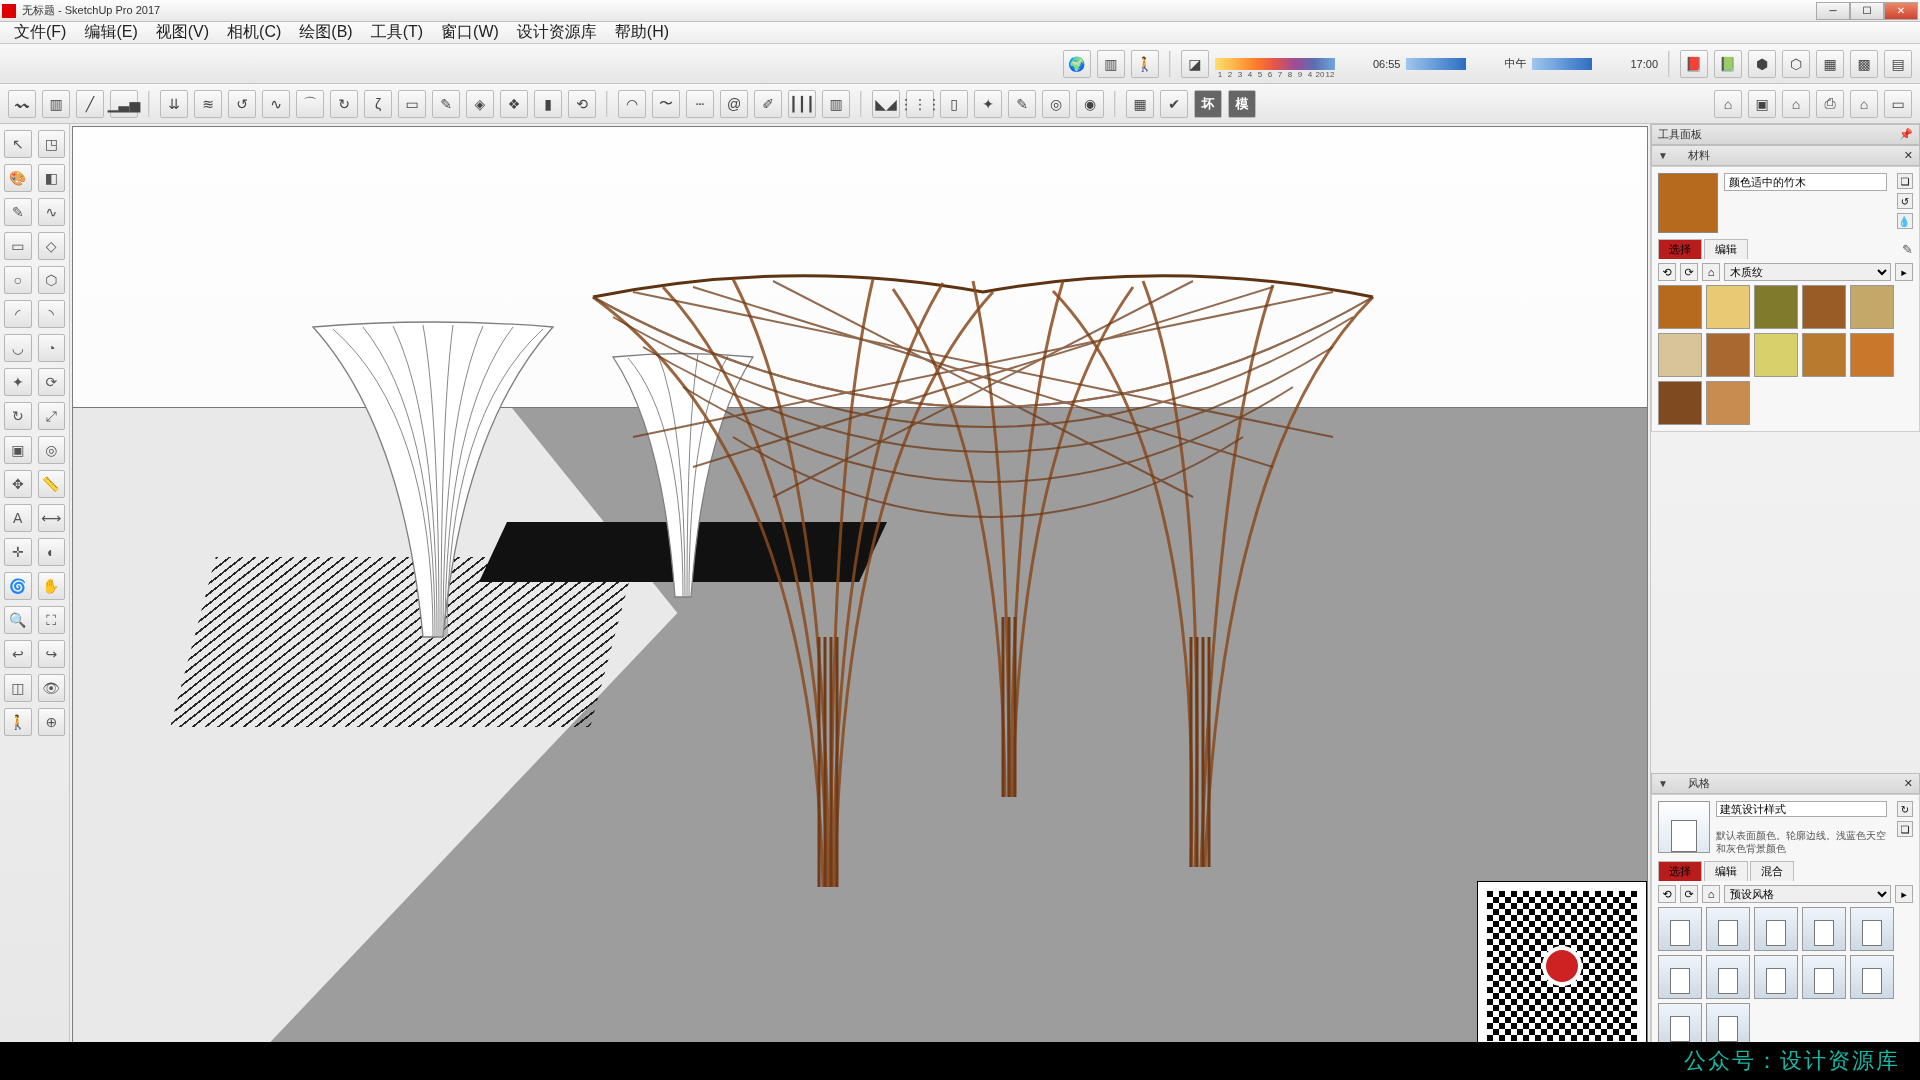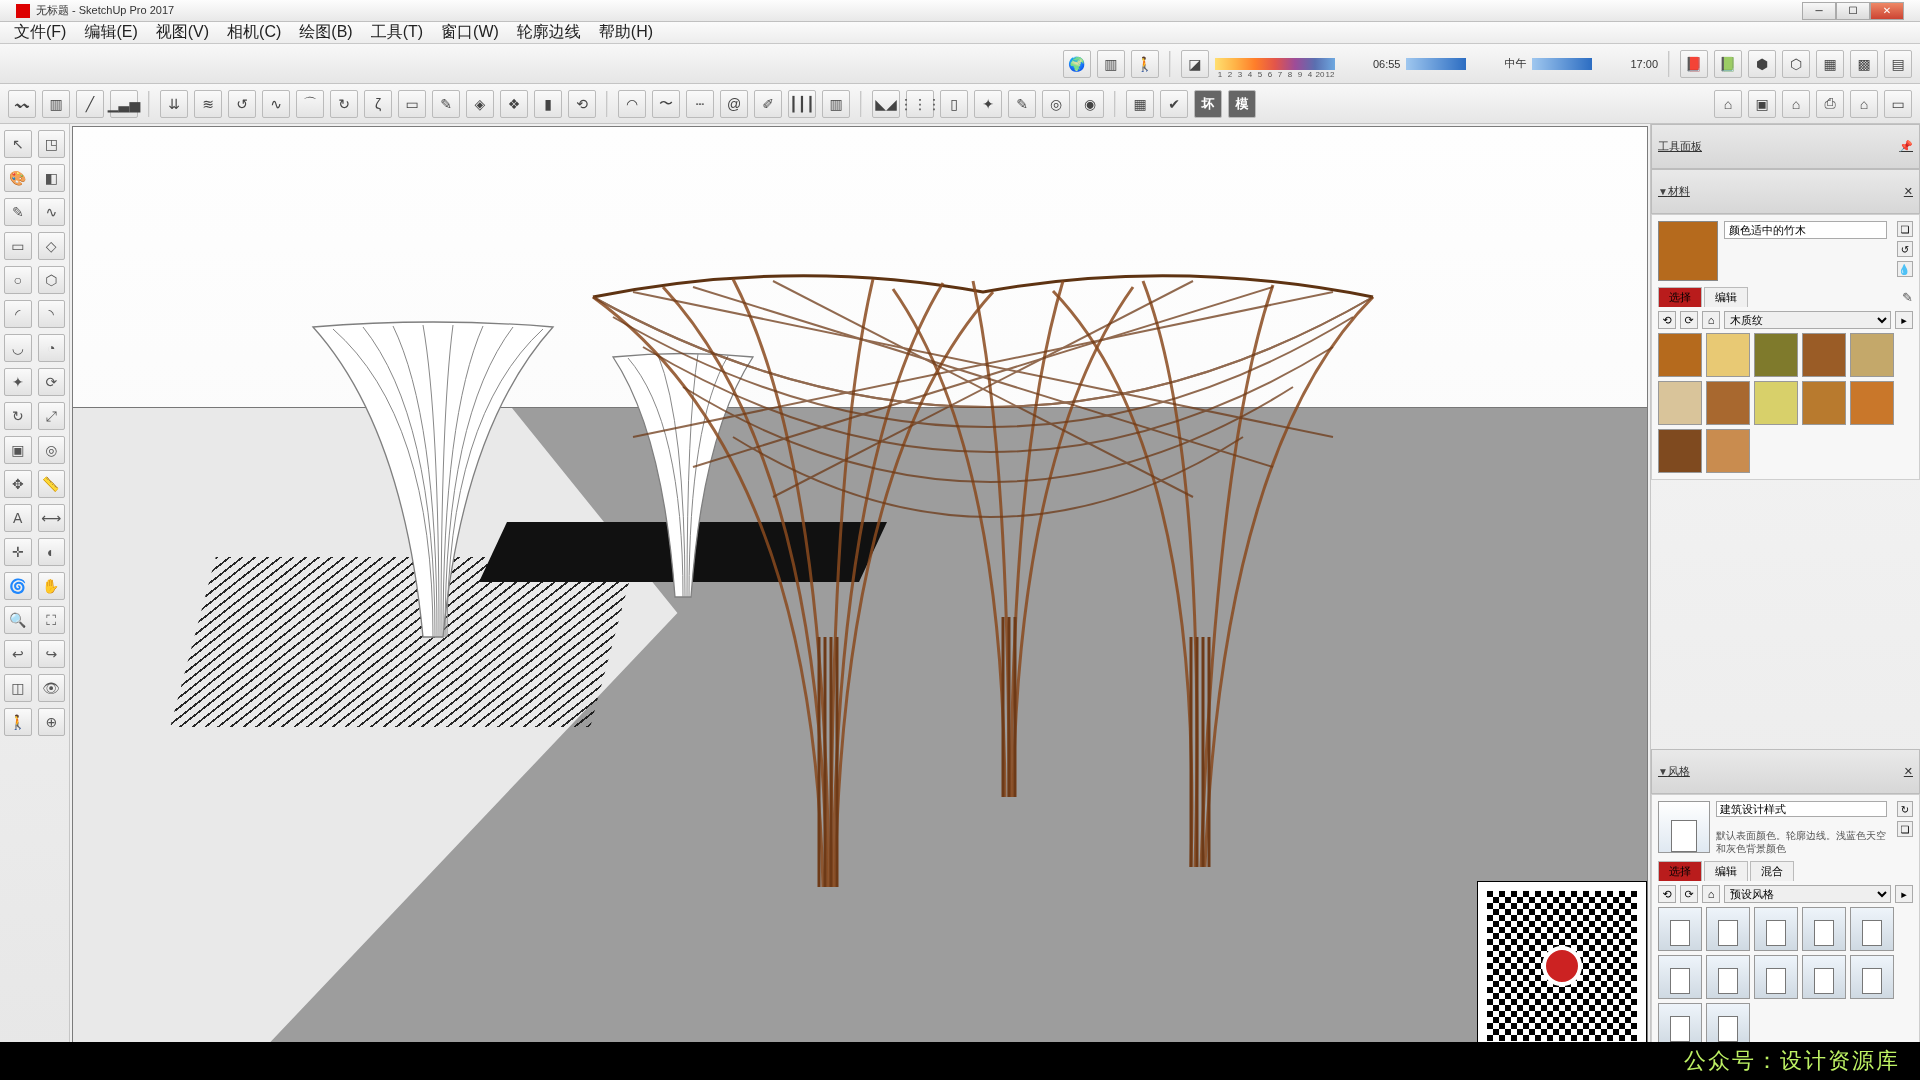"无标题 - SketchUp Pro 2017" .titlebar { padding: 0 16px -> 0 2px }
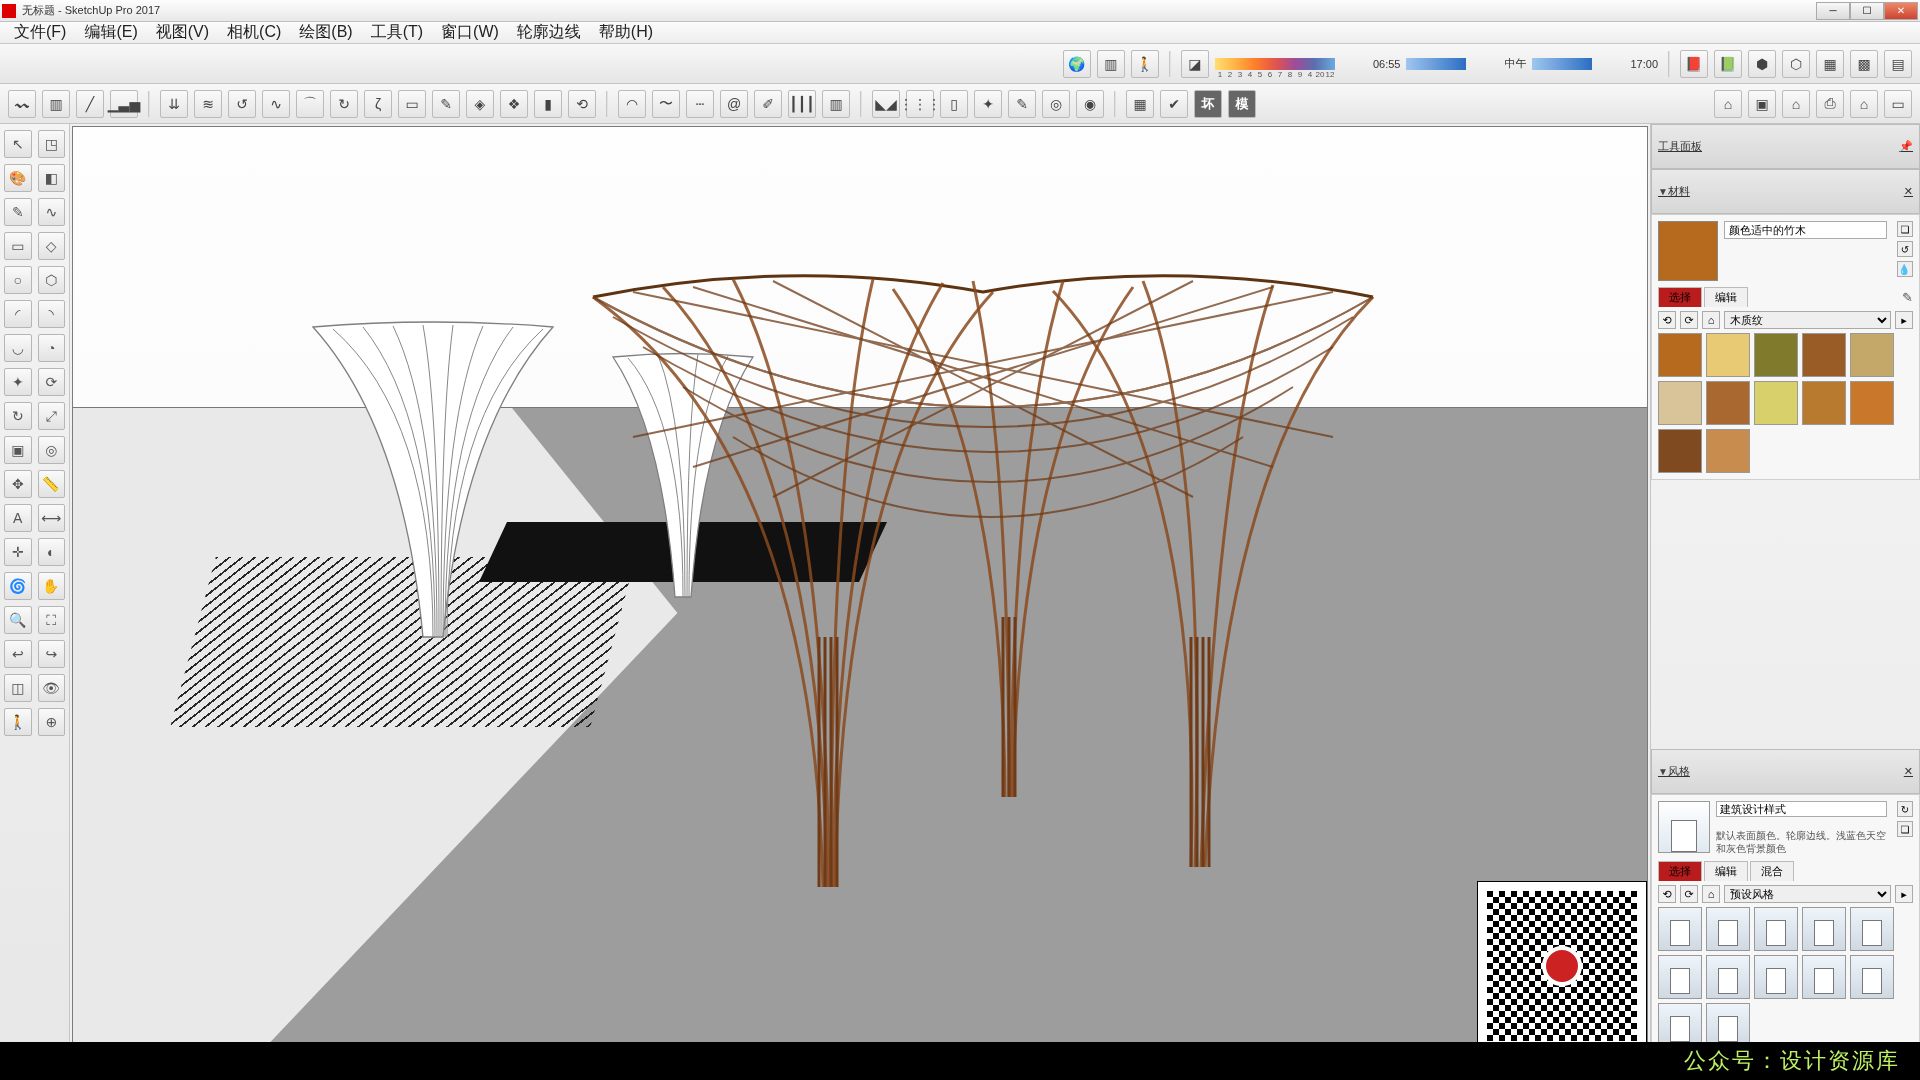"轮廓边线" span.menu-item { text: 轮廓边线 -> 设计资源库 }
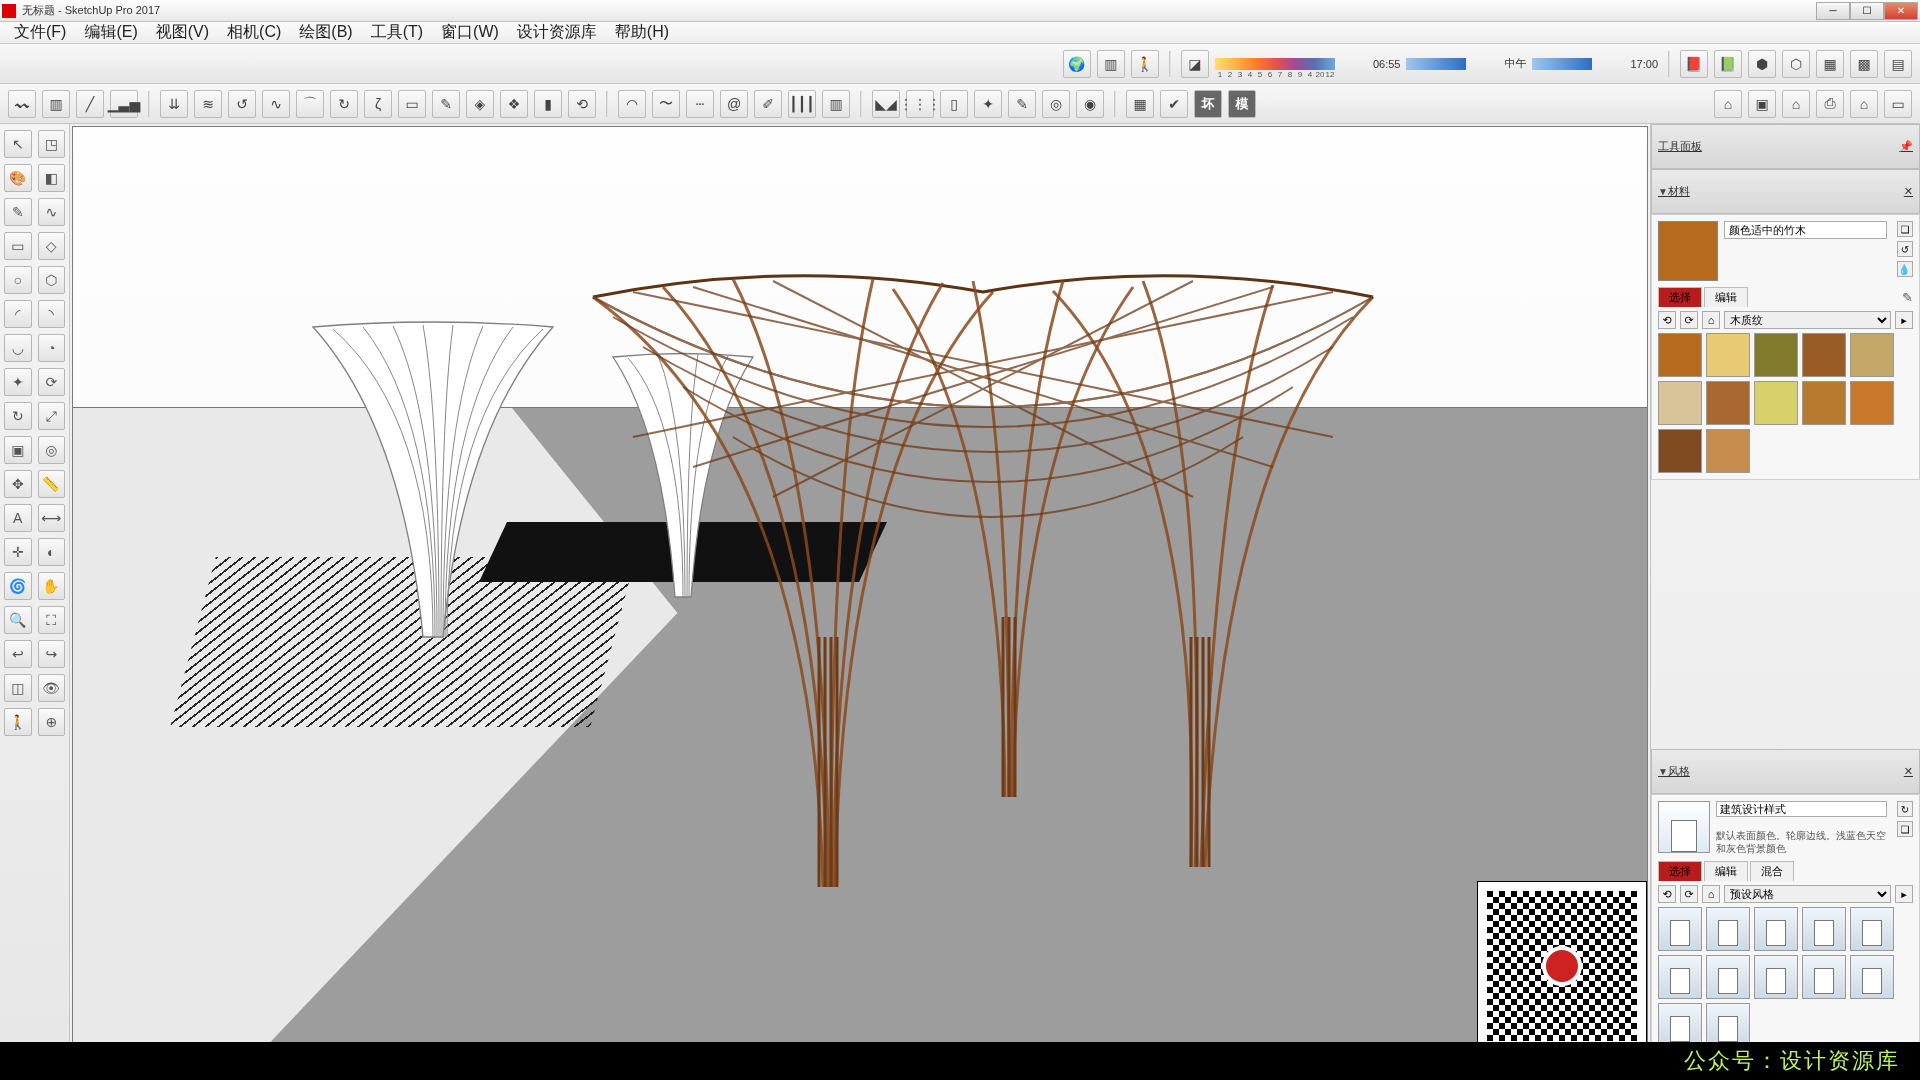"工具面板" .panel-head { gap: 0 -> 20px; padding: 14px 6px -> 2px 6px; text-decoration: underline -> none }
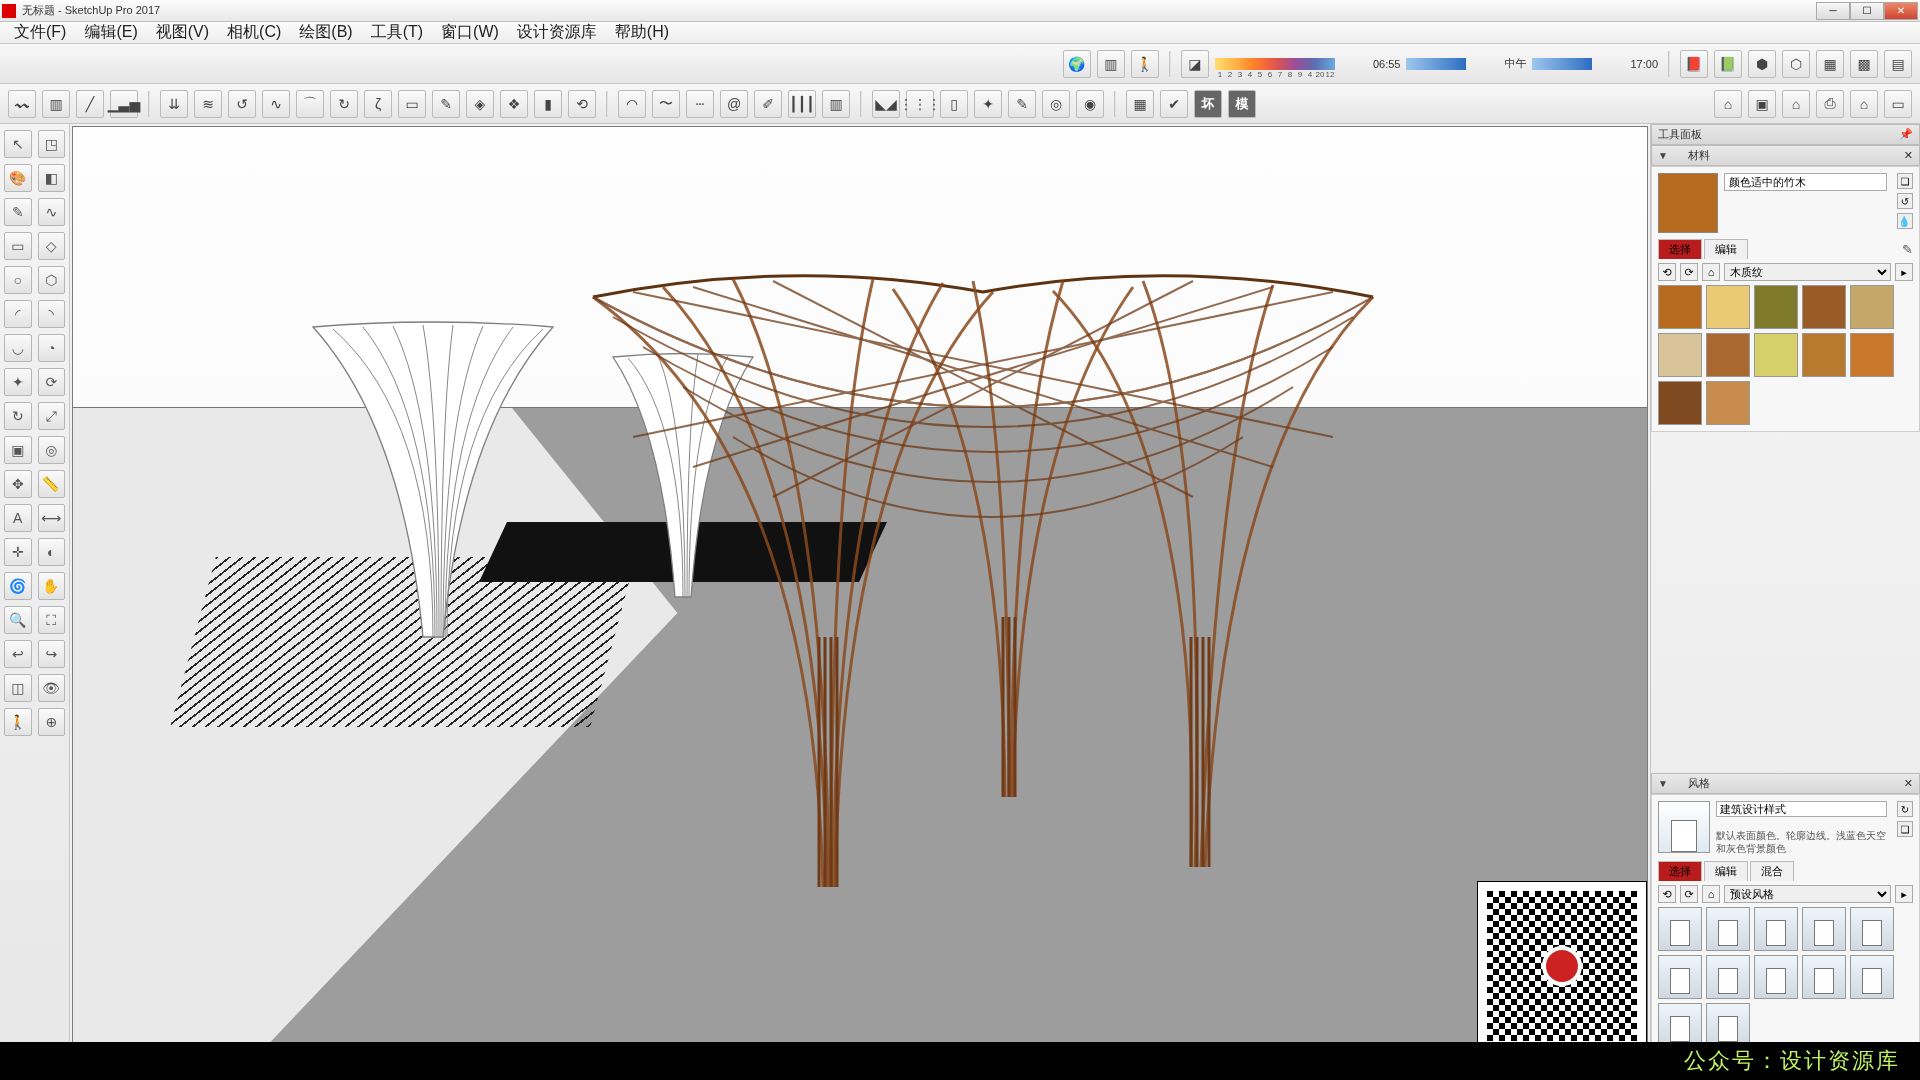"公众号：设计资源库" .footer-credit { color: #bef264 -> #14b8a6 }
